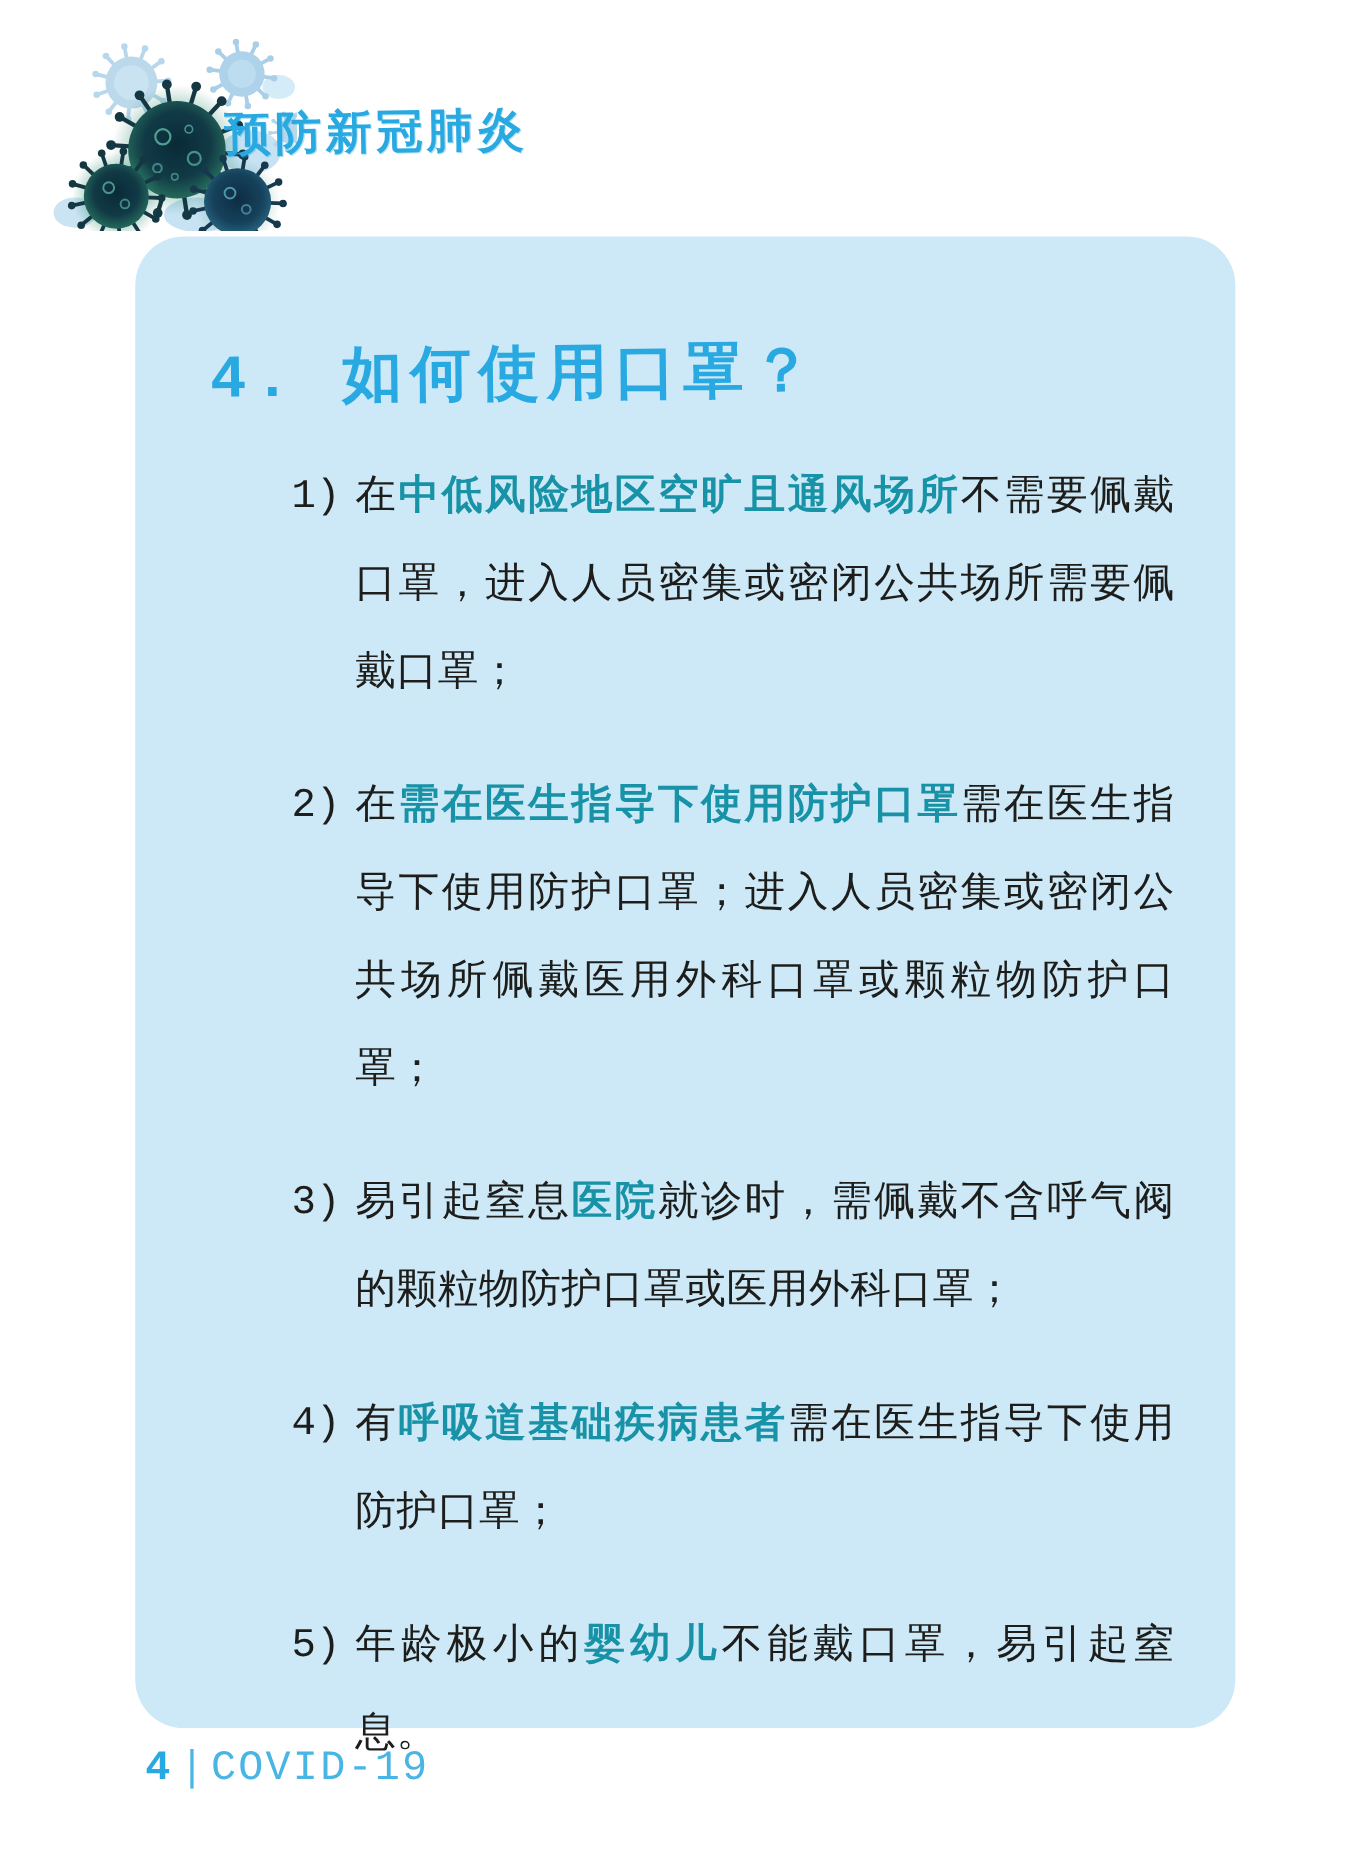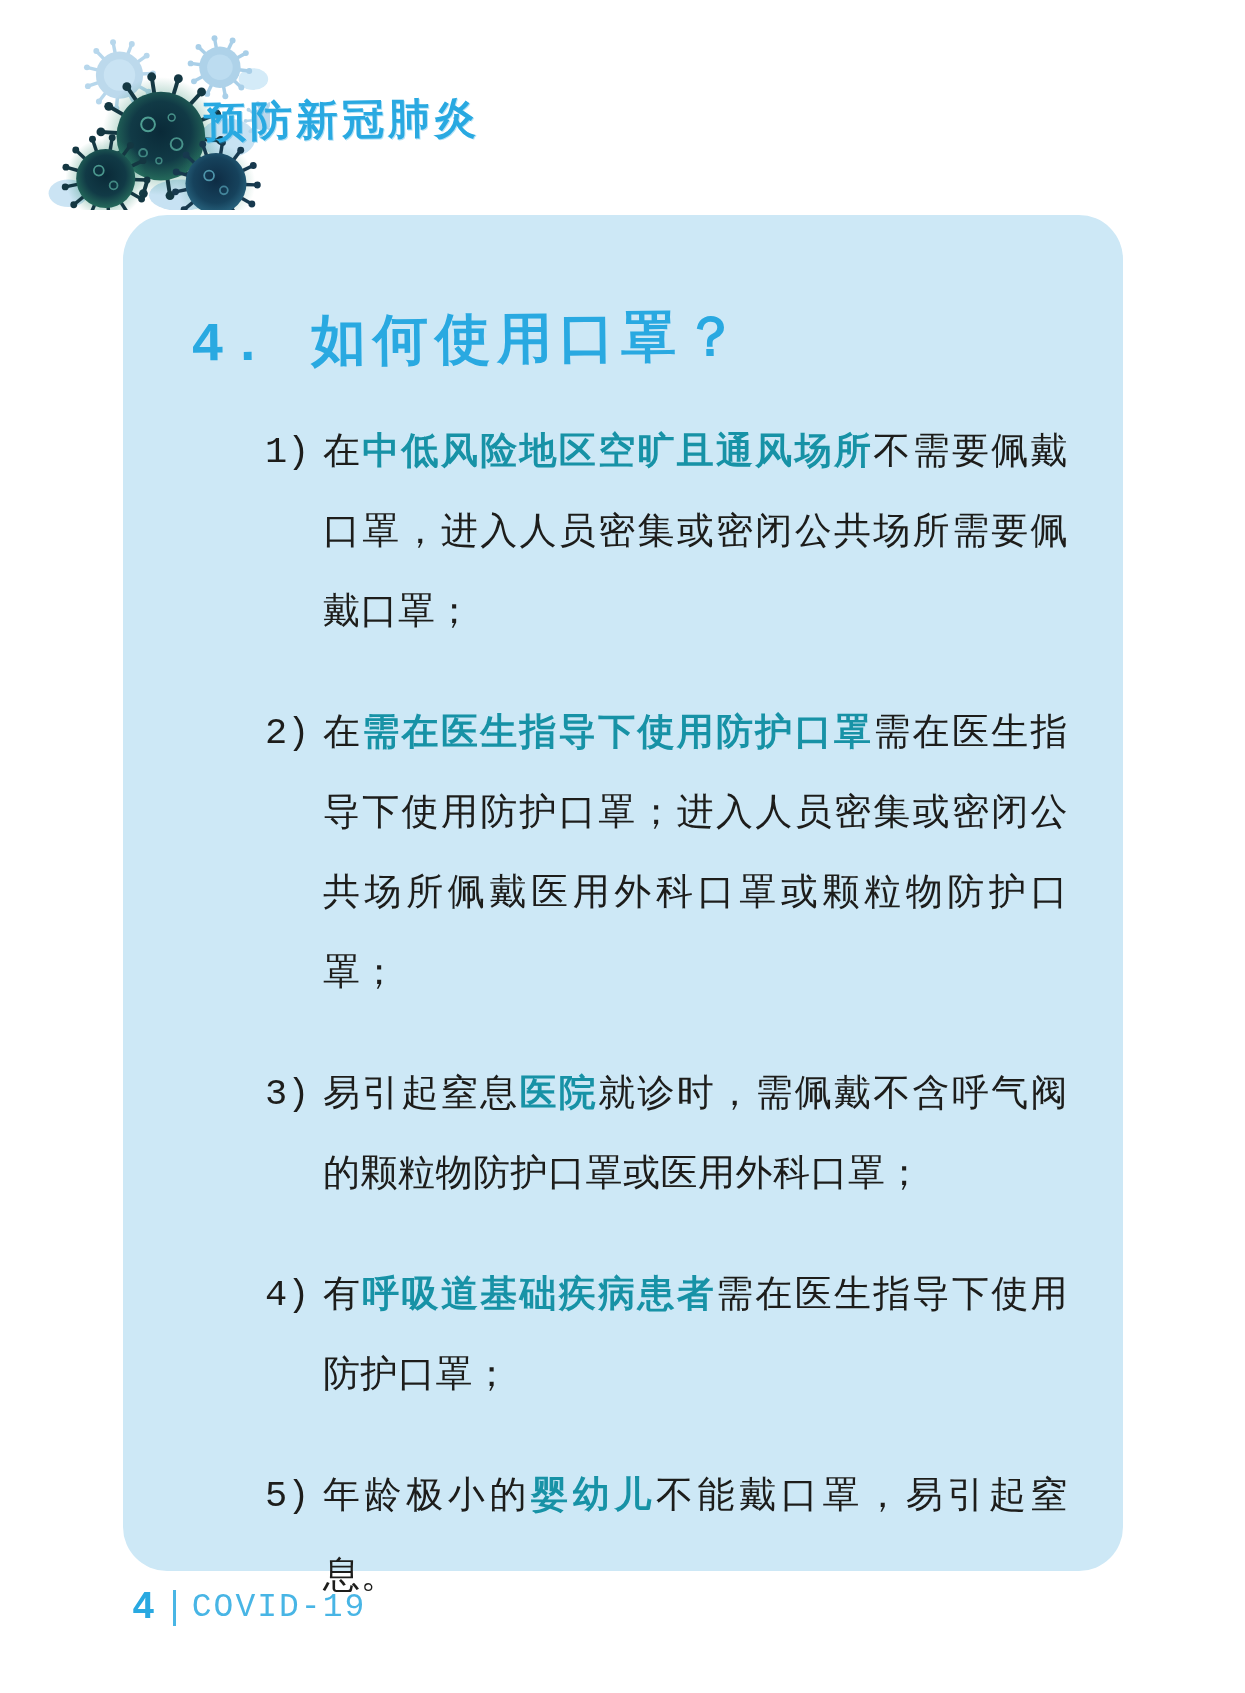"COVID-19" .doc-label { font-size: 33px -> 38px }
